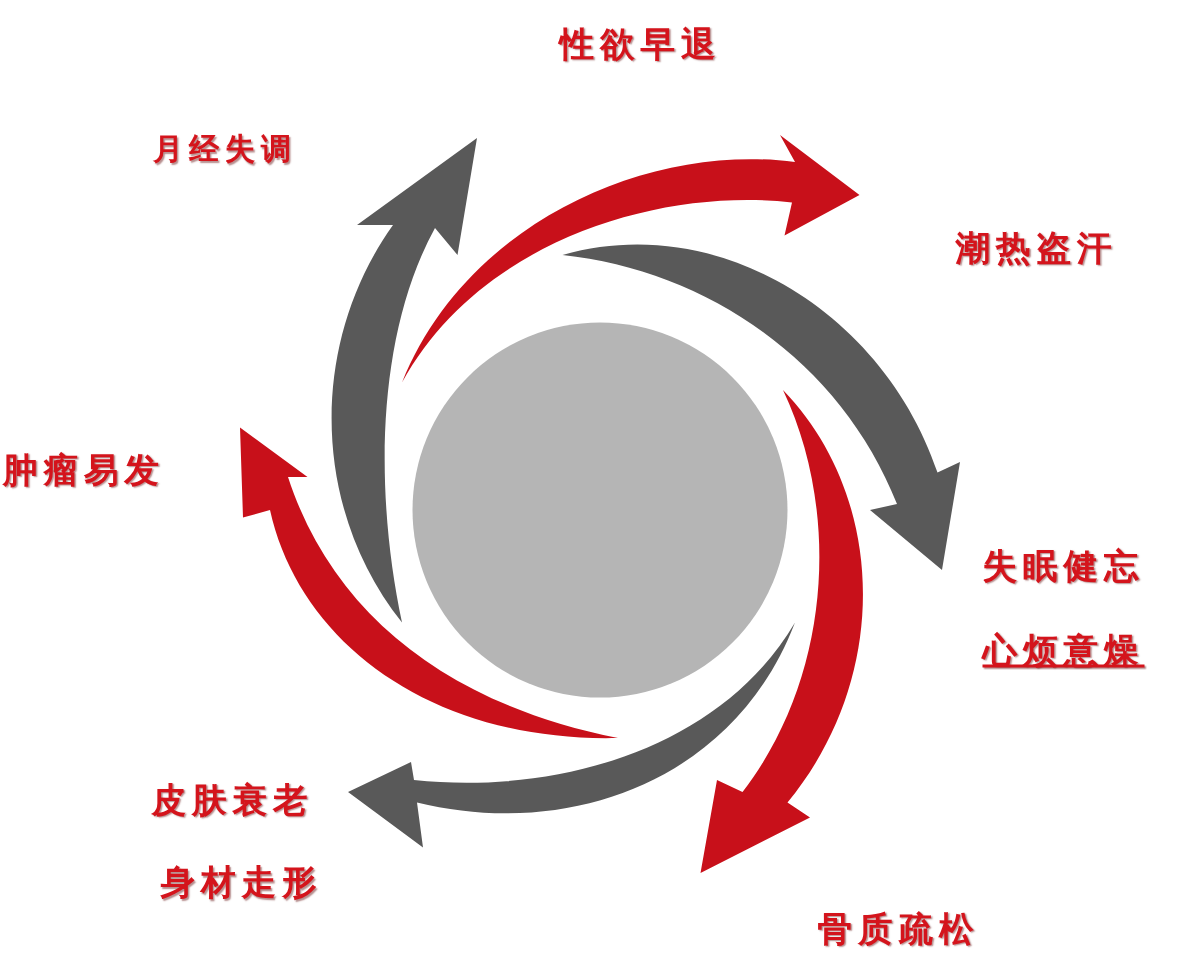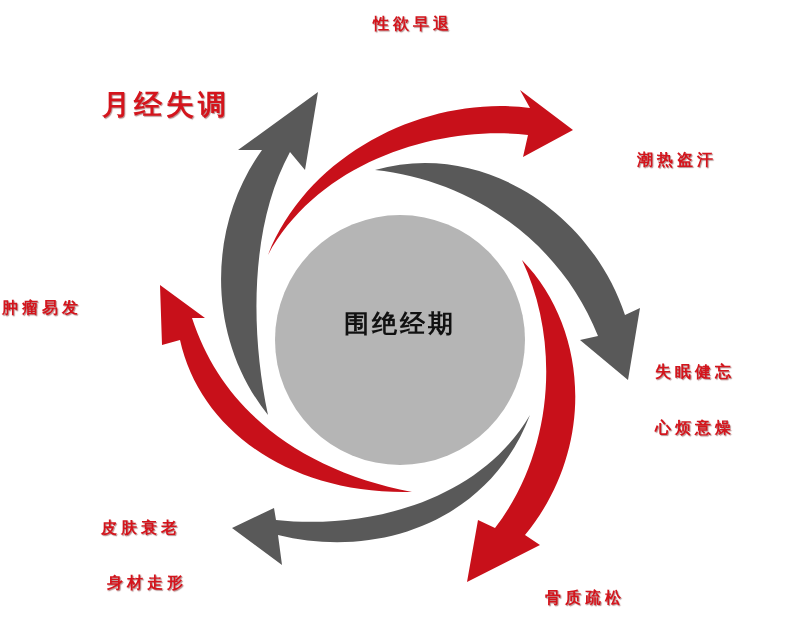"性欲早退" .label { font-size: 16px -> 23px }
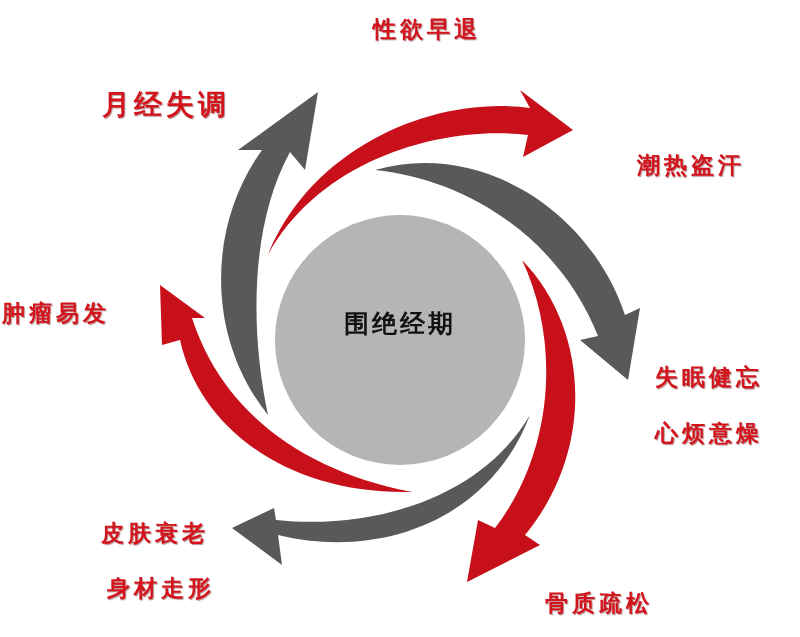"月经失调" div.label { font-size: 28px -> 20px }
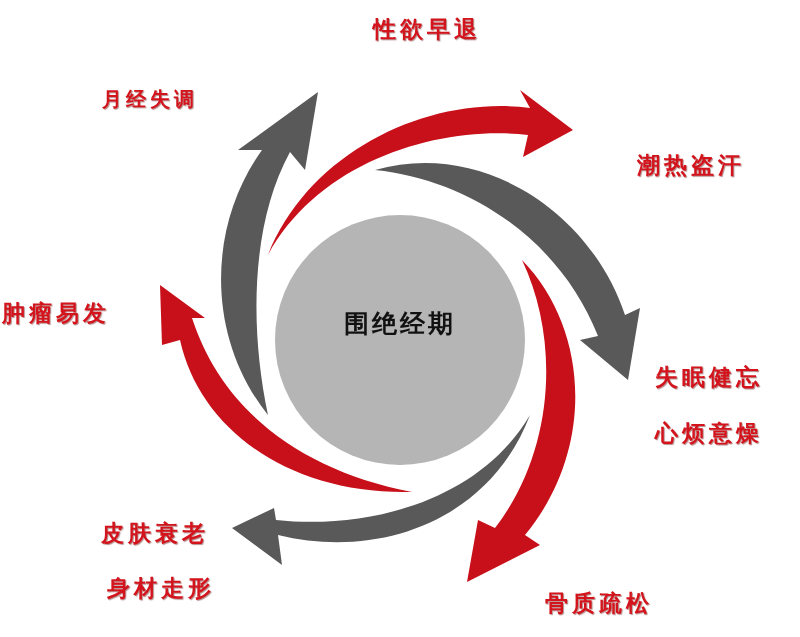"围绝经期" div { html: <div>围绝经期</div> -> none }
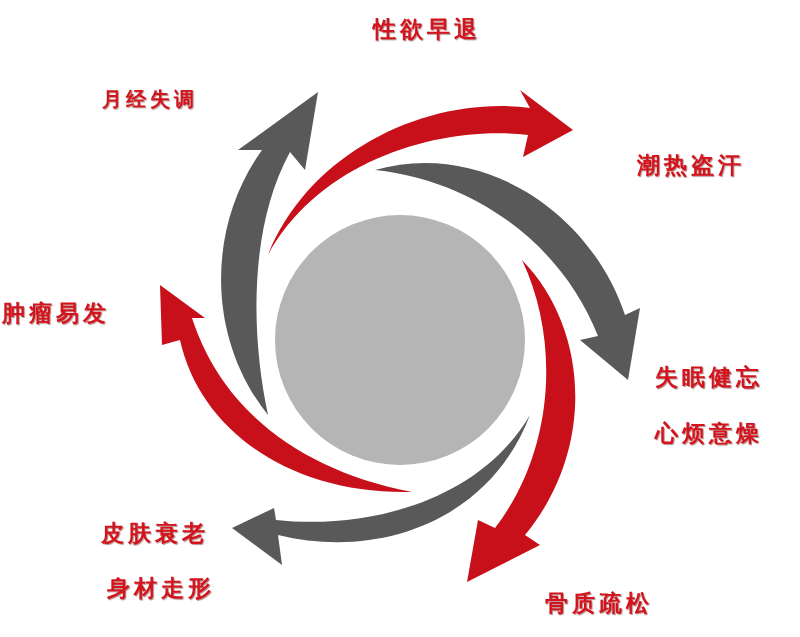"心烦意燥" div.label { text-decoration: none -> underline }
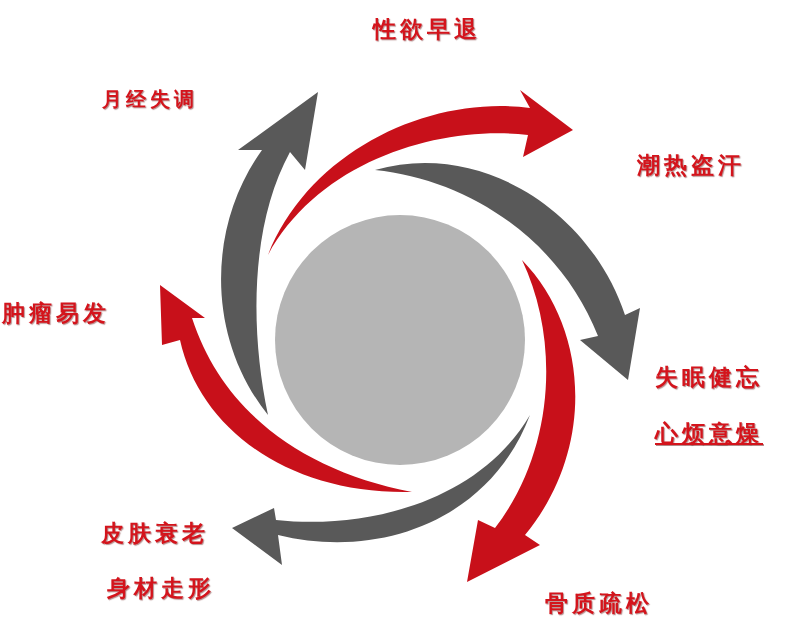"骨质疏松" div.label { top: 588px -> 604px }
